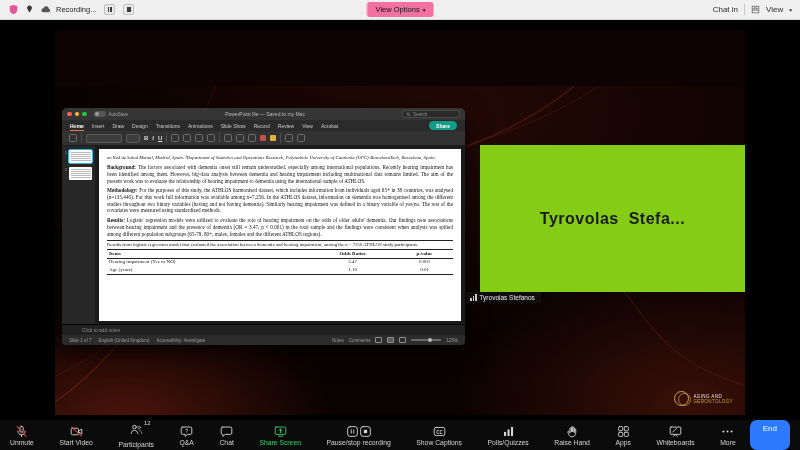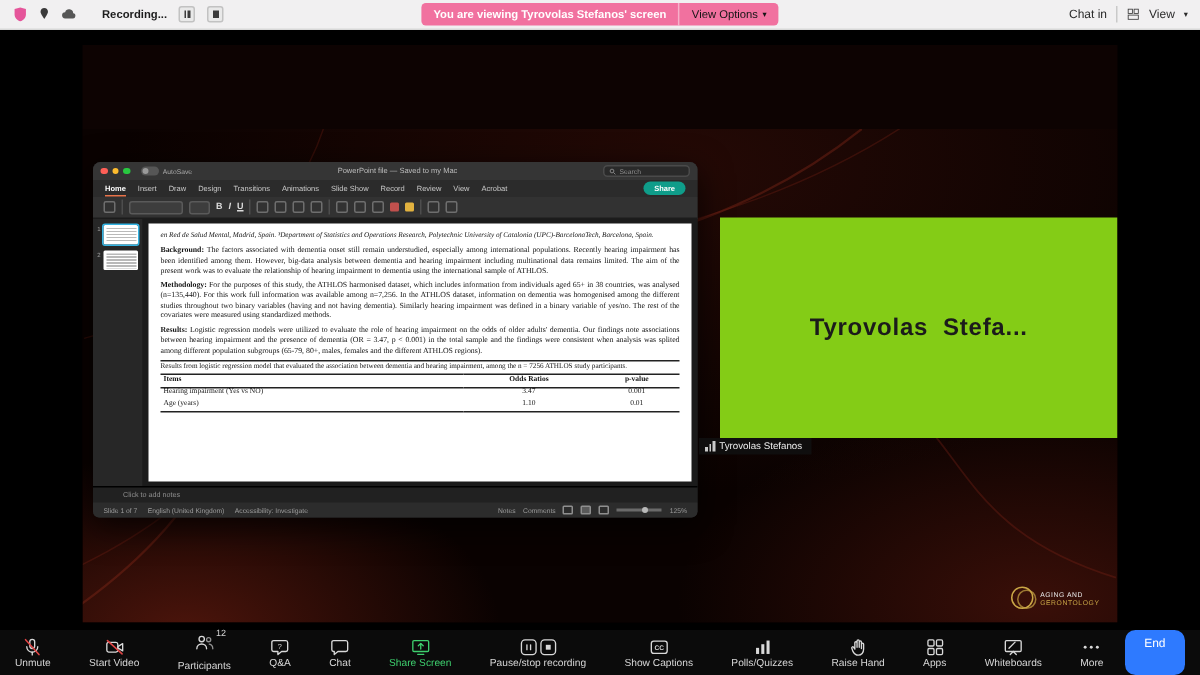"Recording..." .rec-label { font-weight: bold -> normal; margin-left: 12px -> 0 }
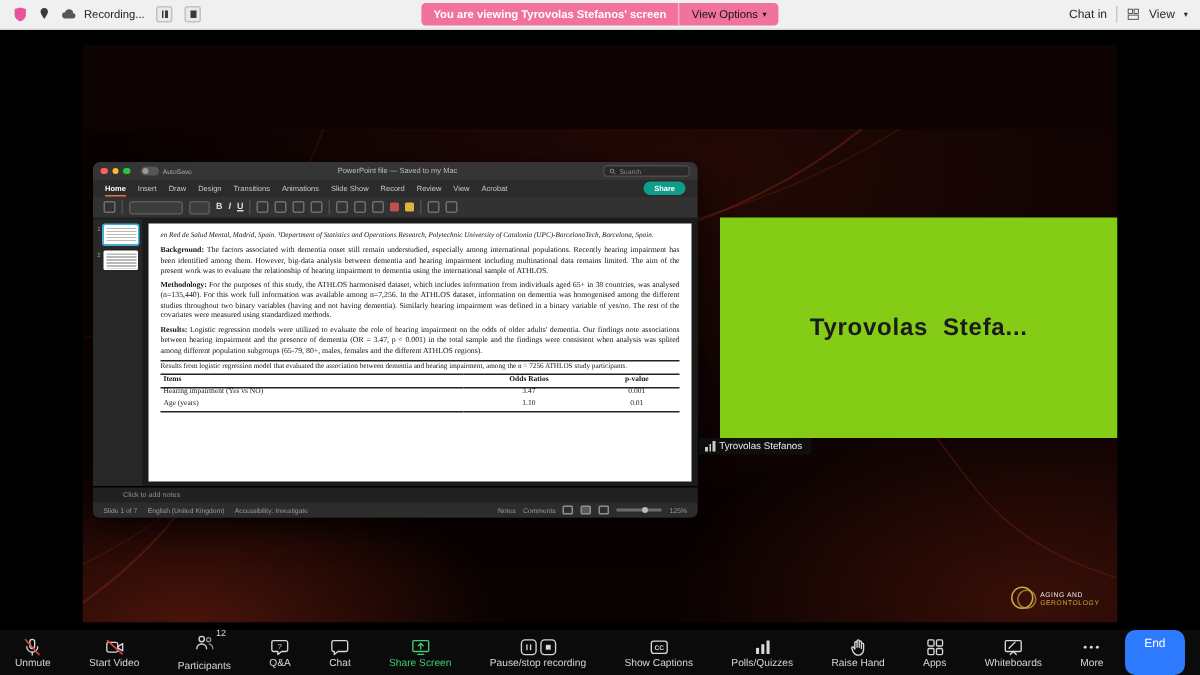"You are viewing Tyrovolas Stefanos'" span.banner-main { html: <span>You are viewing Tyrovolas Stefanos' screen</span> -> none }
